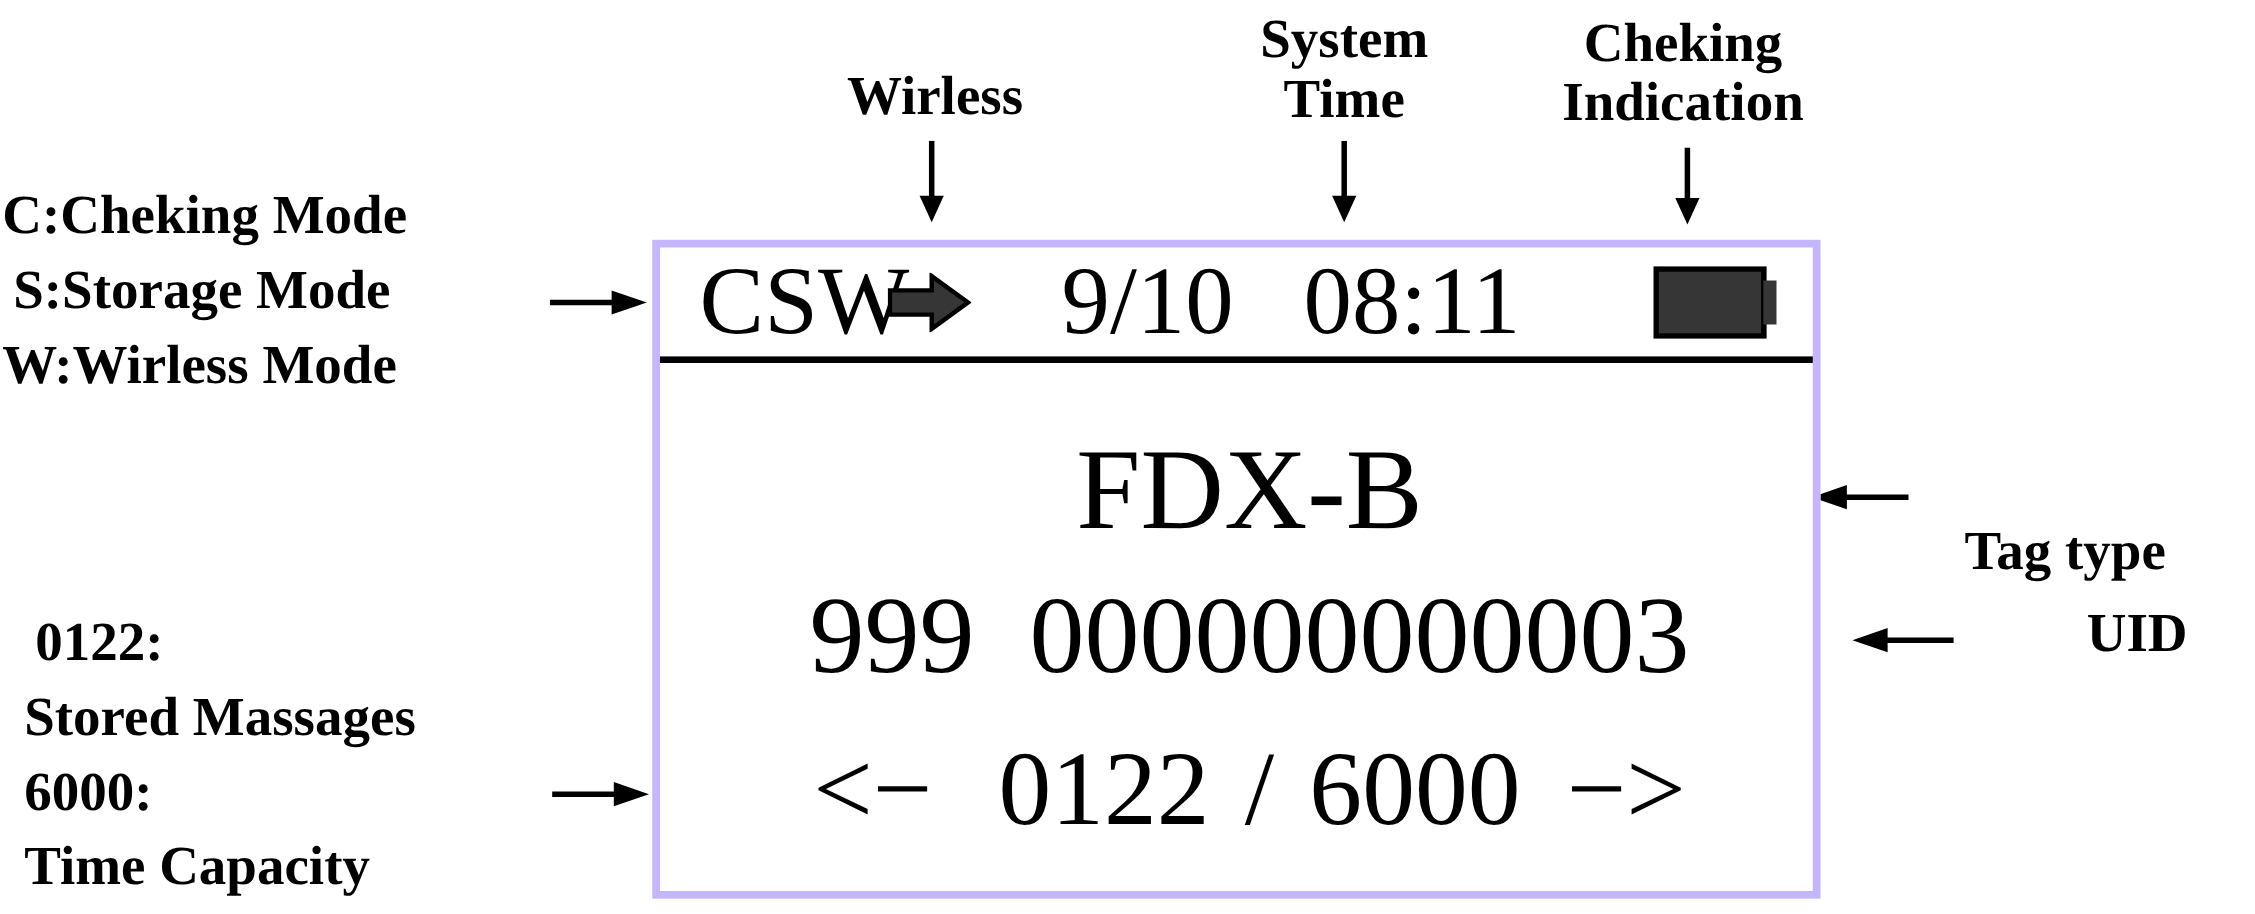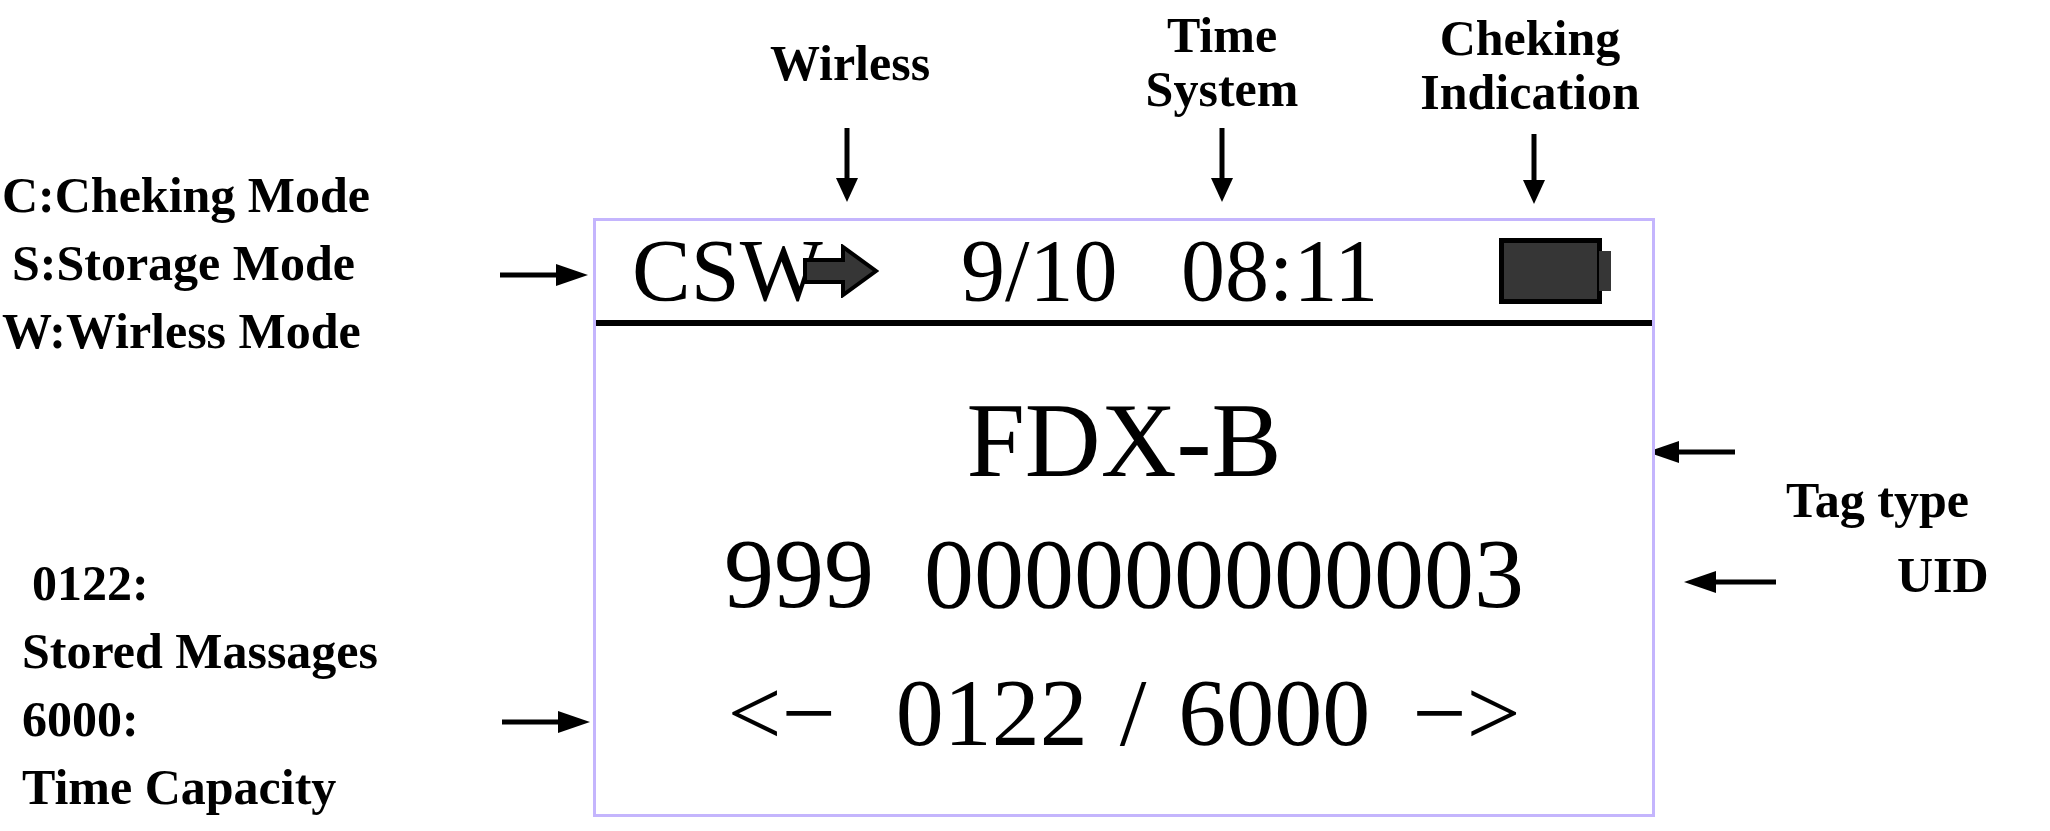"Wirless" div.lbl { top: 36px -> 60px }
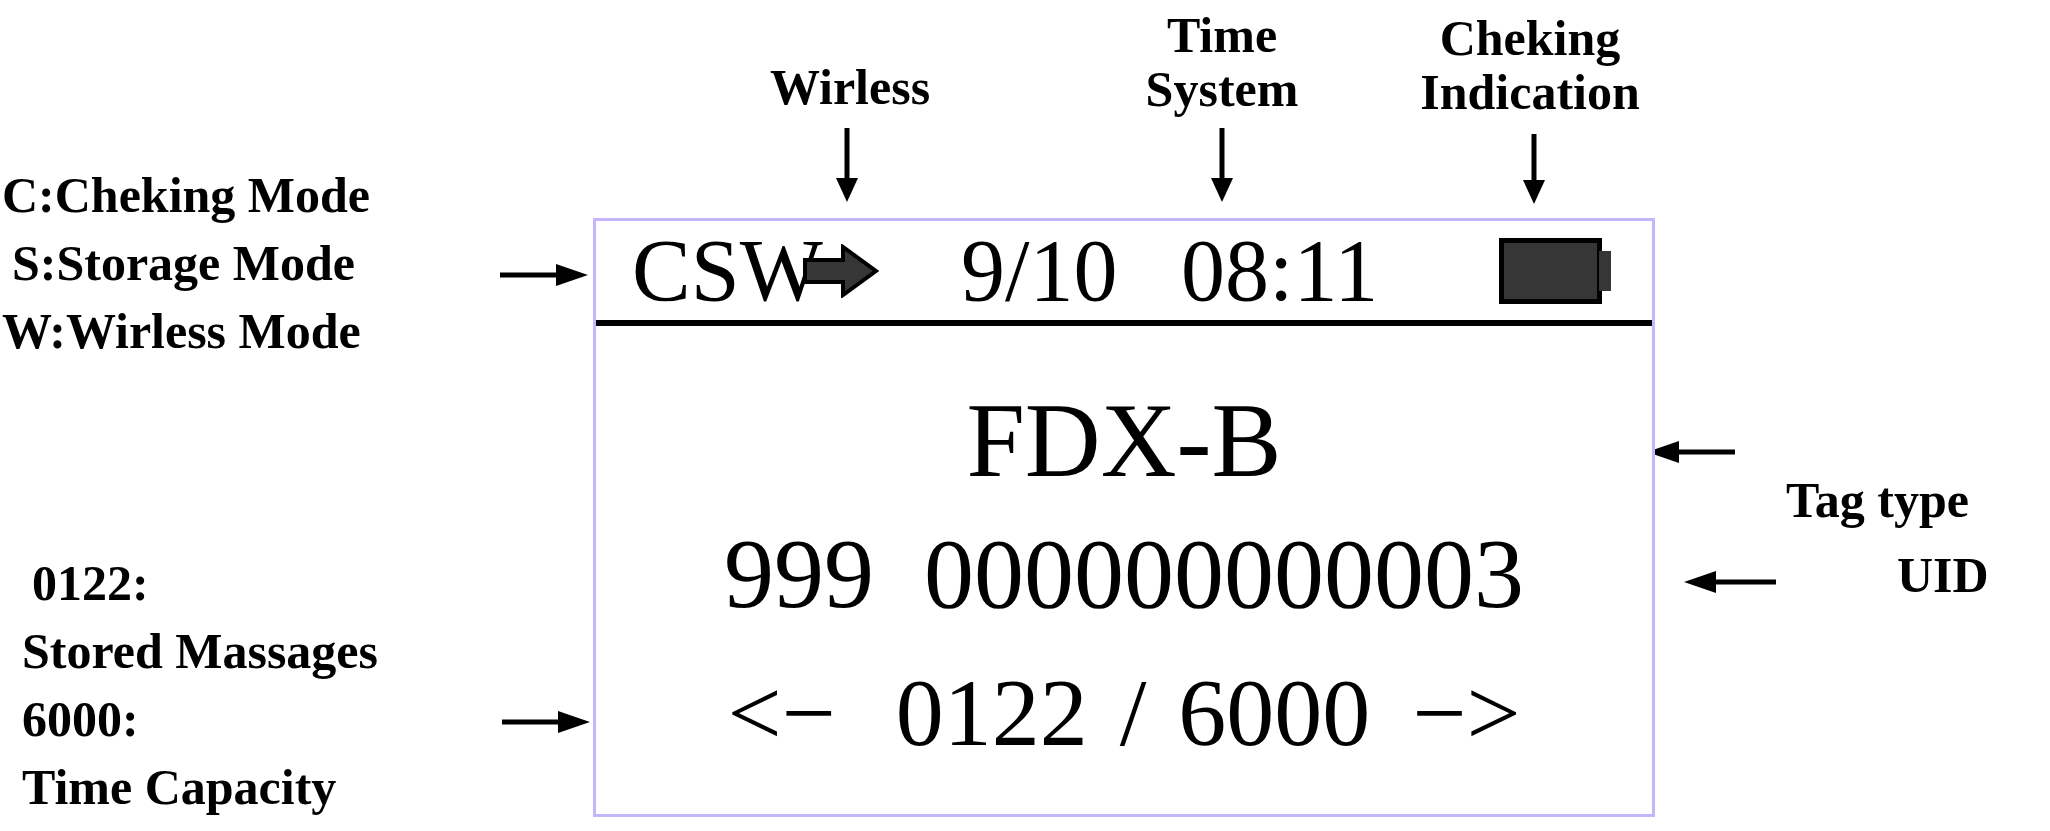"Time" div { order: before "System" -> after "System" }
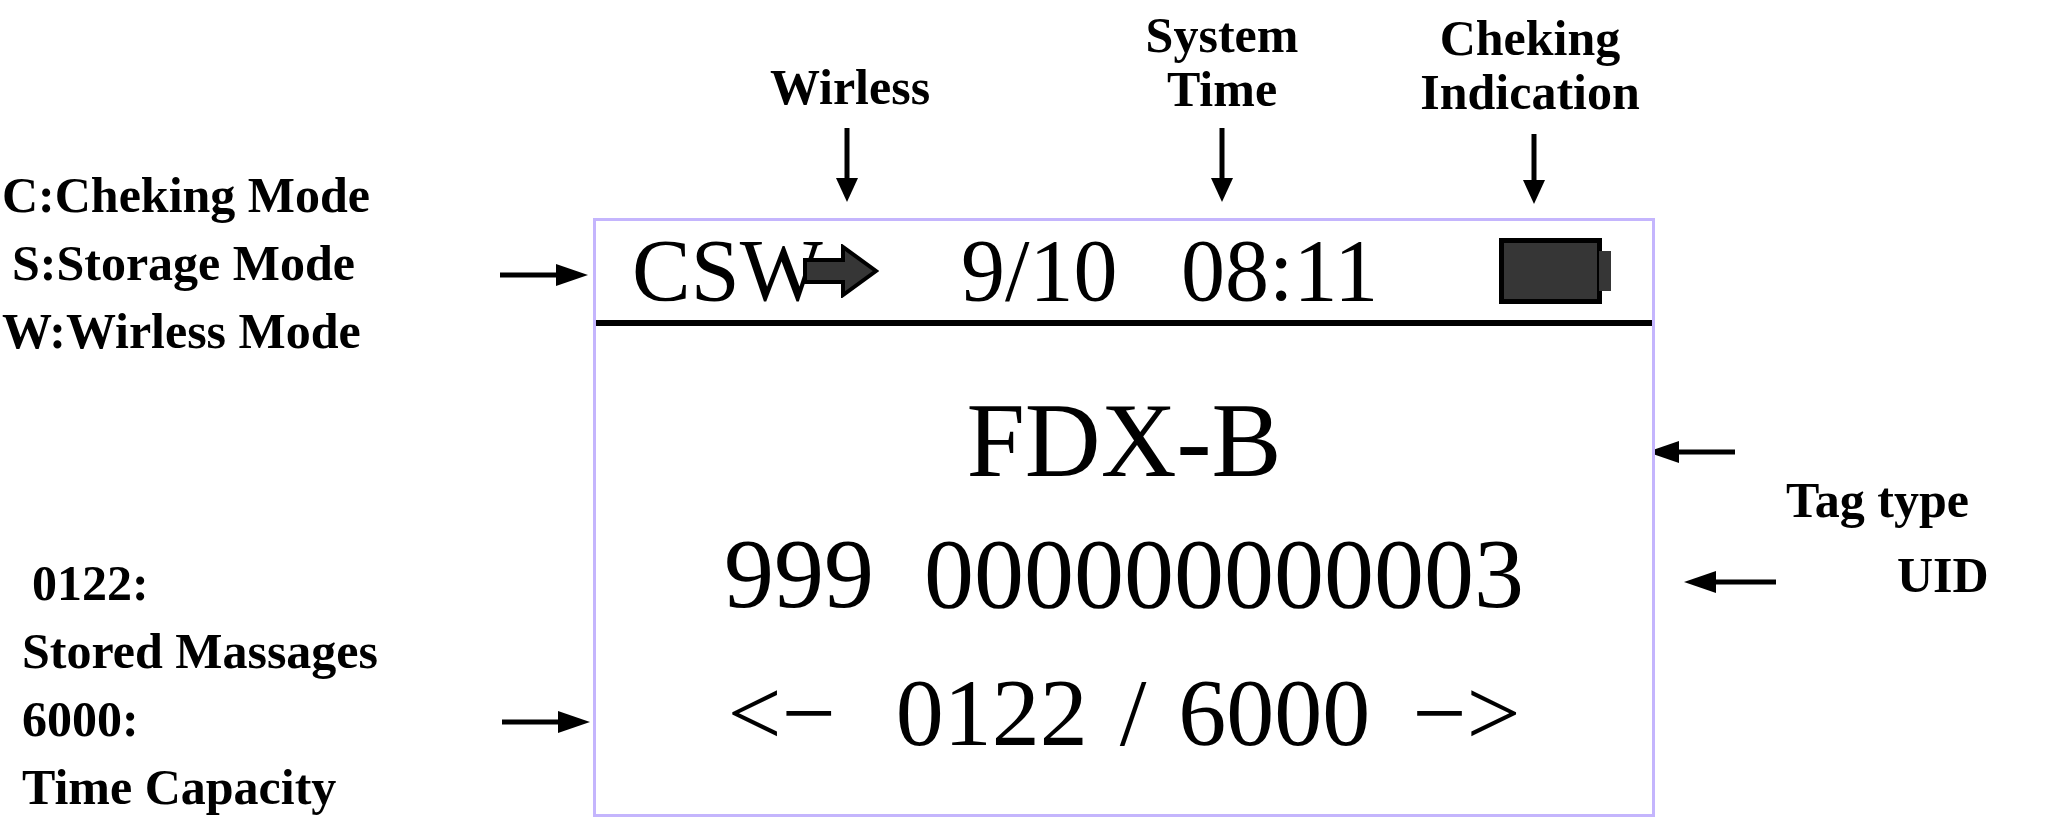"CSW" #screen { border: 3px solid #c4b5fd -> 7px solid #c4b5fd }
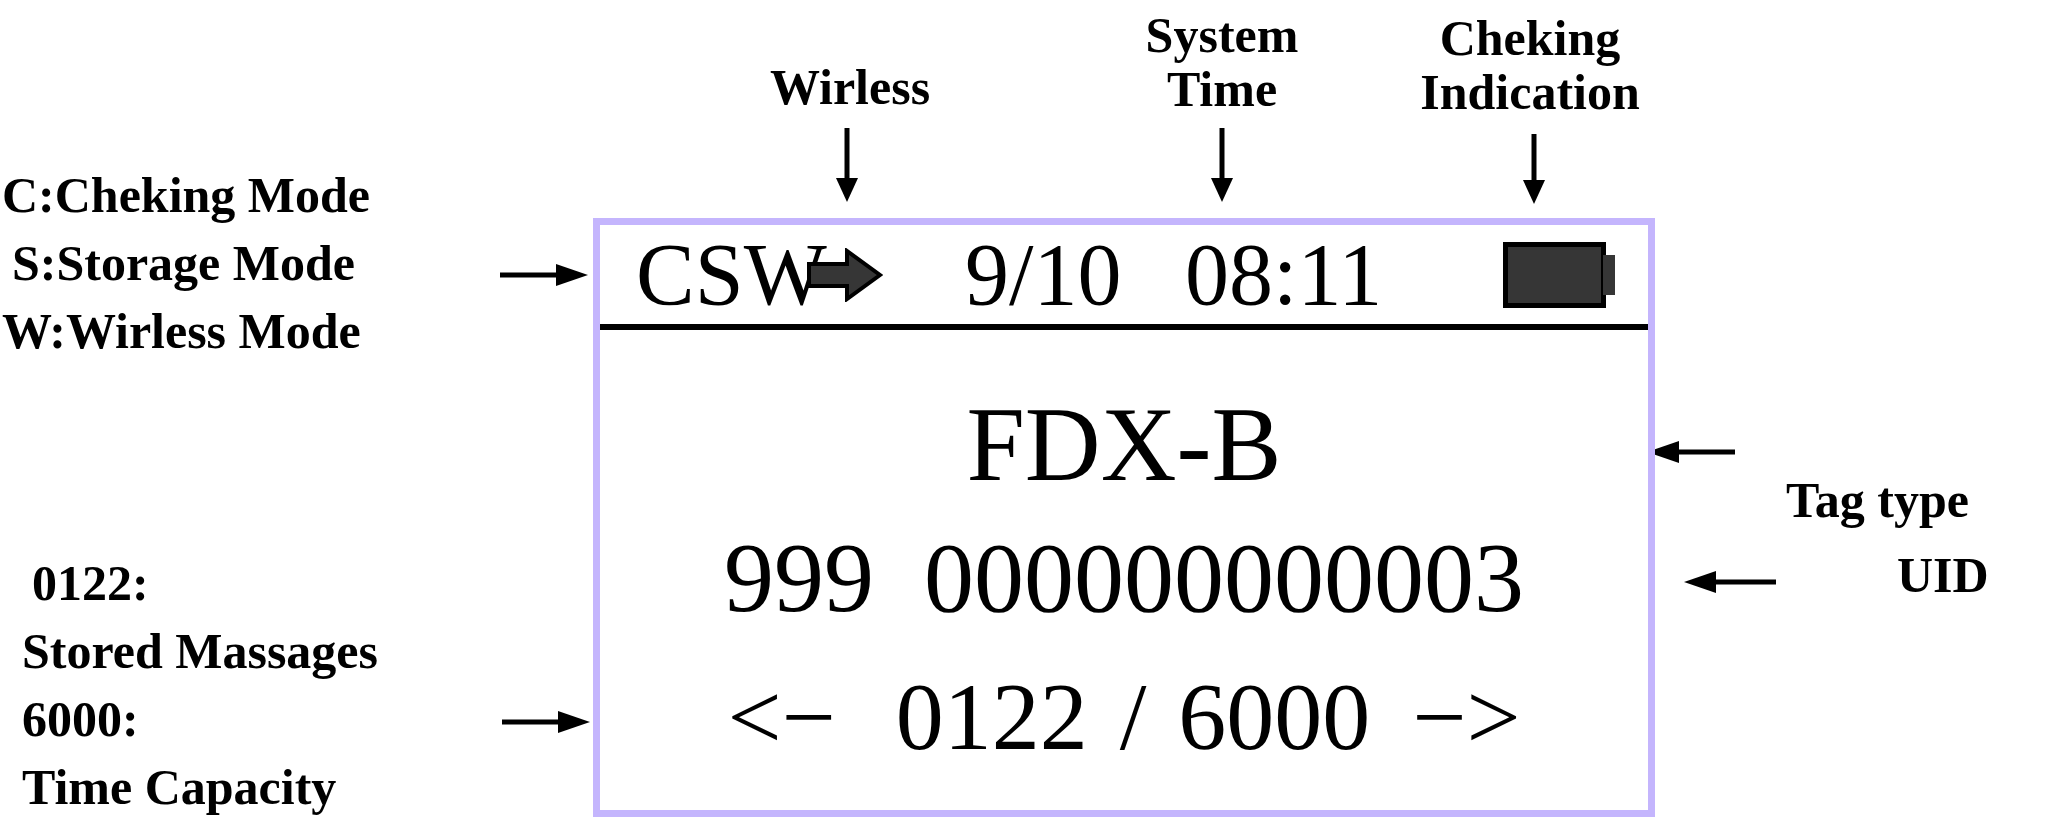"FDX-B" .scr-line { padding-left: none -> 12px }
